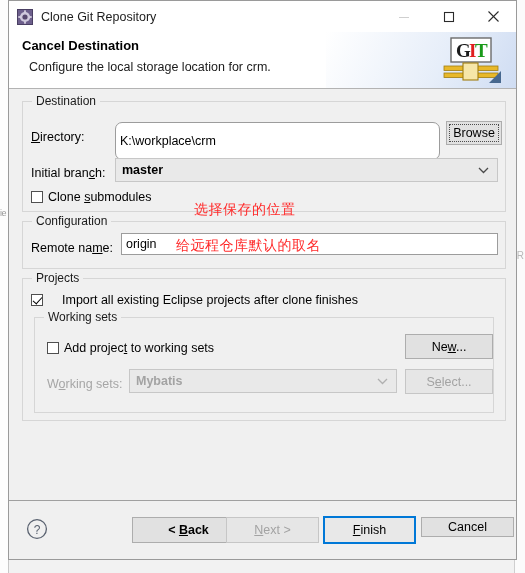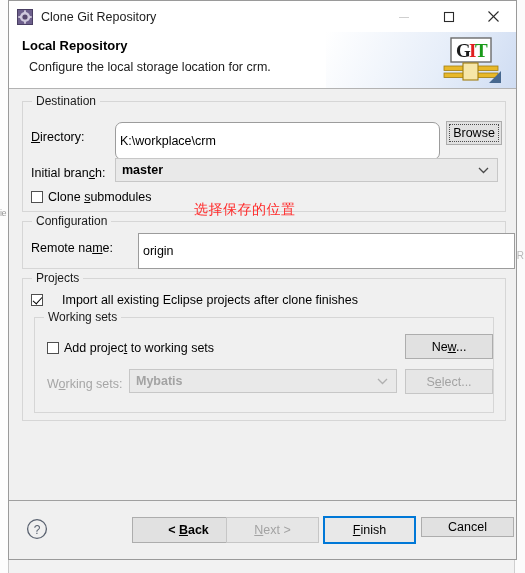"Local Repository" div.banner-title { text: Local Repository -> Cancel Destination }
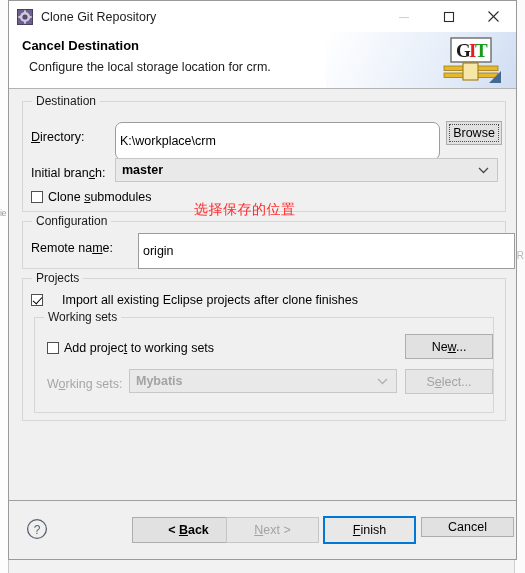"origin" div.textfield { height: 36px -> 22px; left: 129px -> 112px }
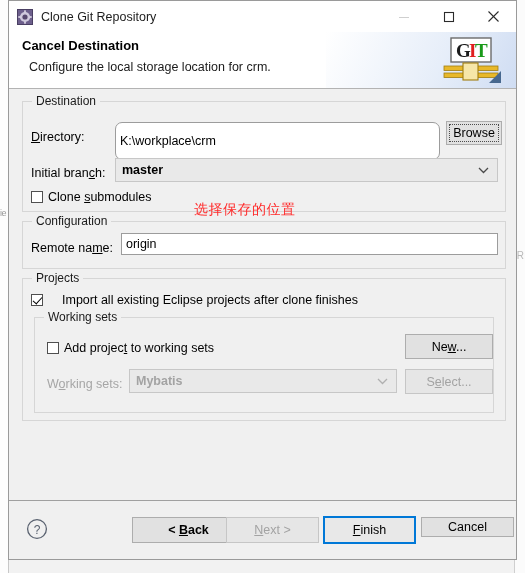"给远程仓库默认的取名" div.annot { html: none -> <div>给远程仓库默认的取名</div> }
